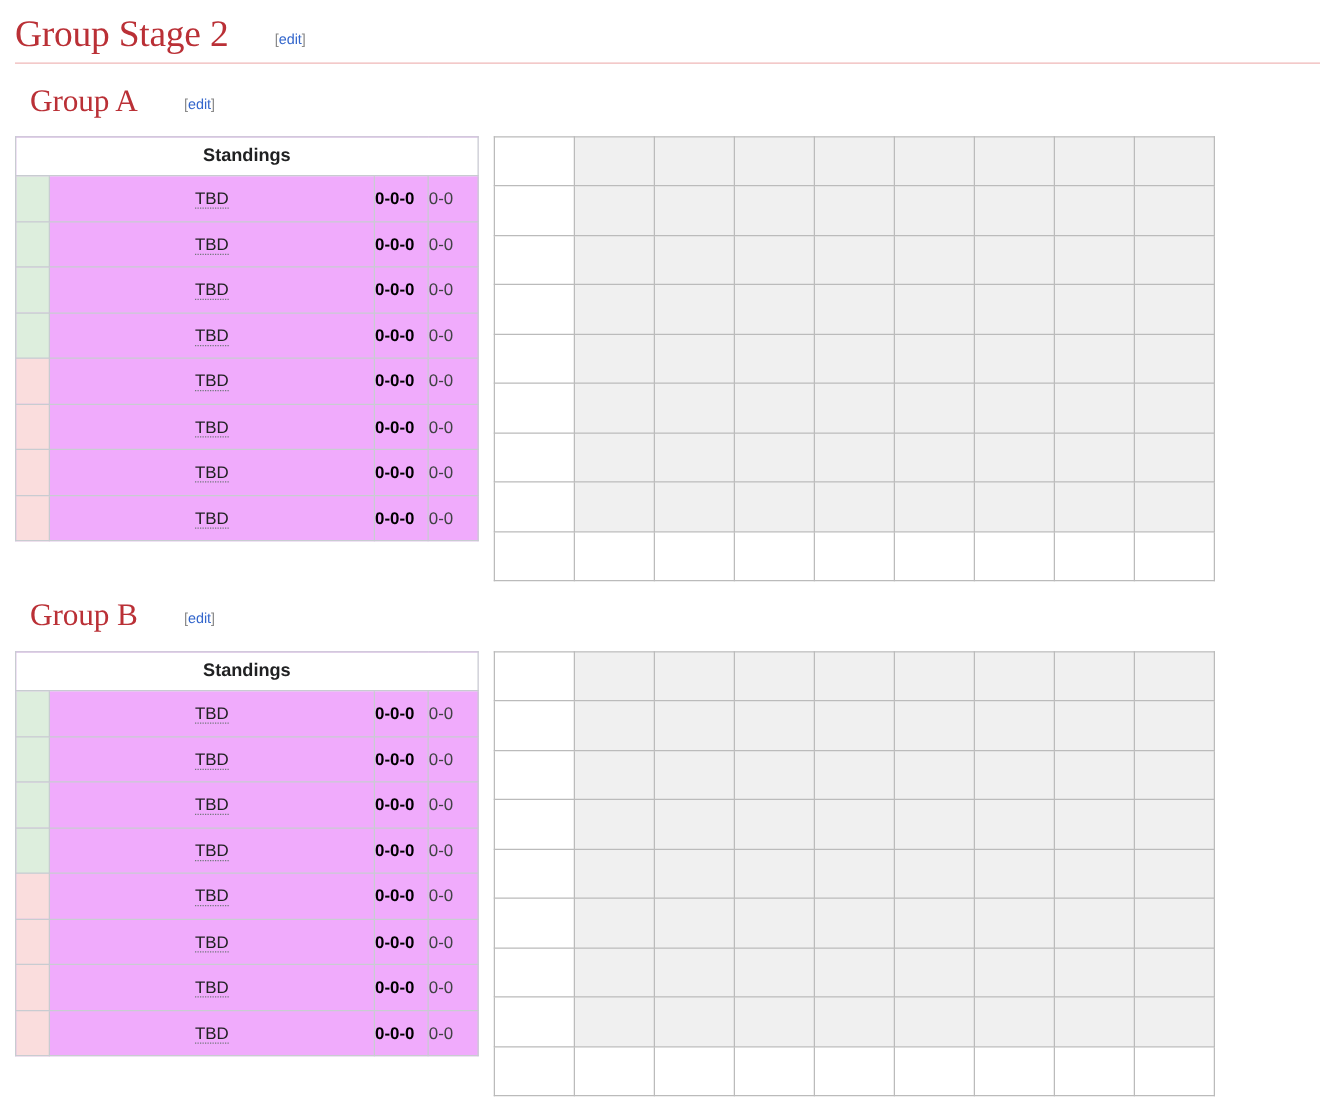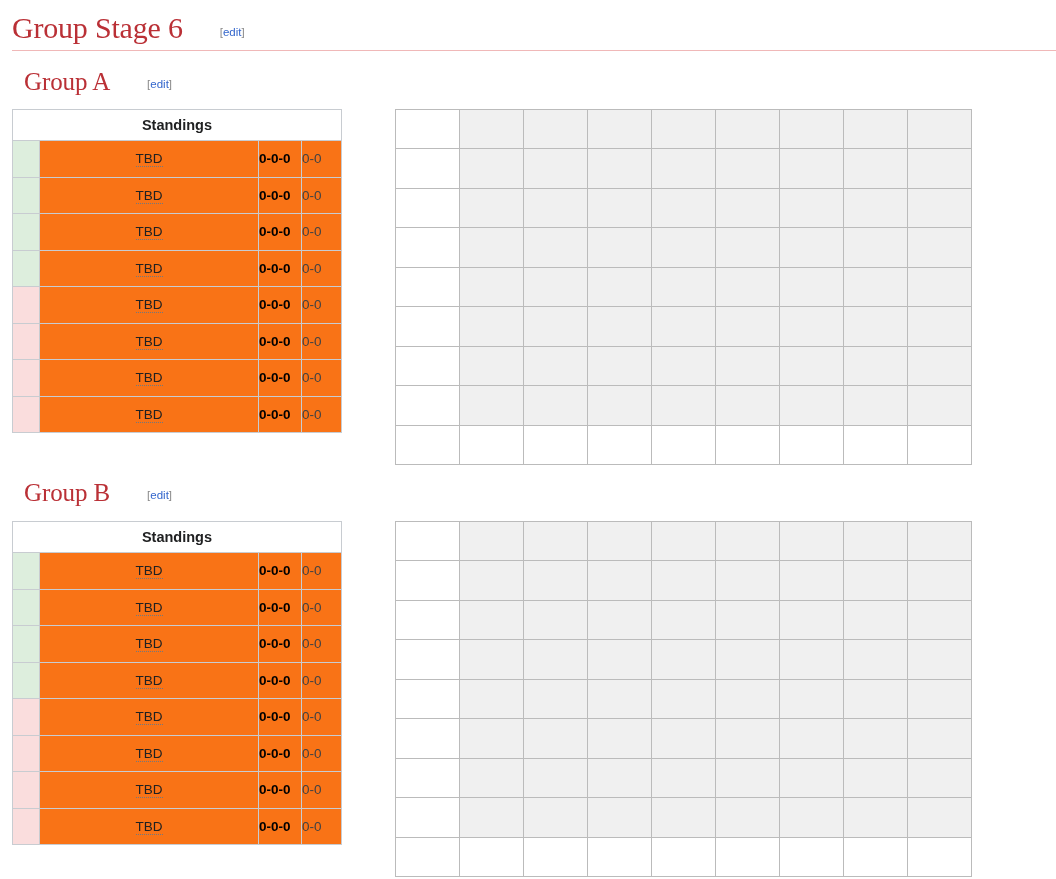"Group Stage 6" span.h2-title { text: 6 -> 2 }
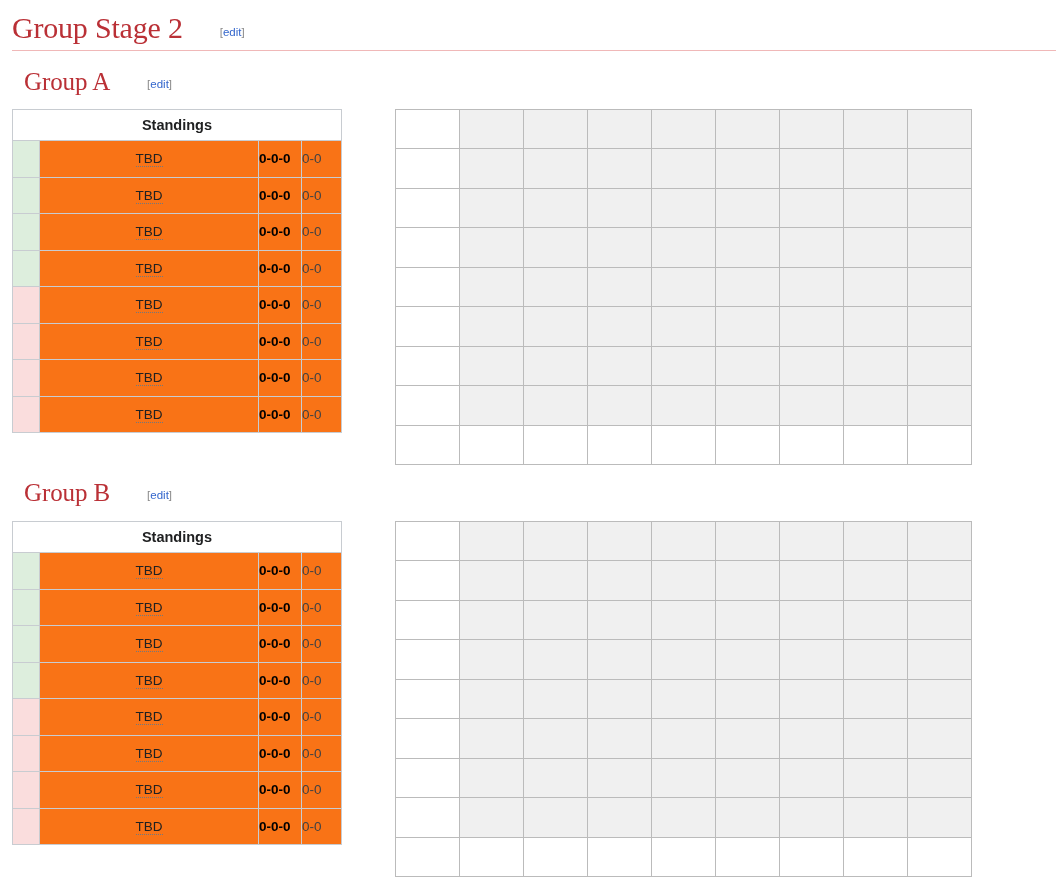"Standings" .standings { background: #f97316 -> #f0abfc; width: 330px -> 371px }
